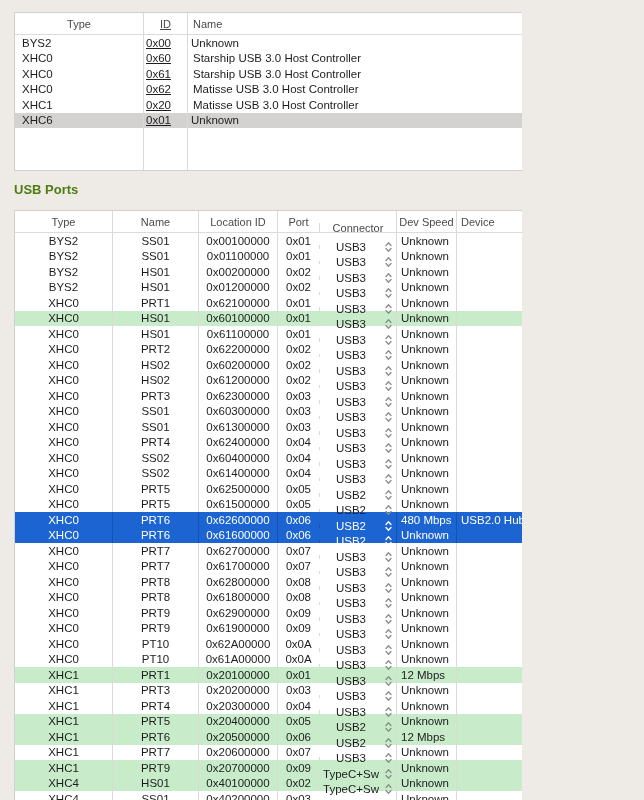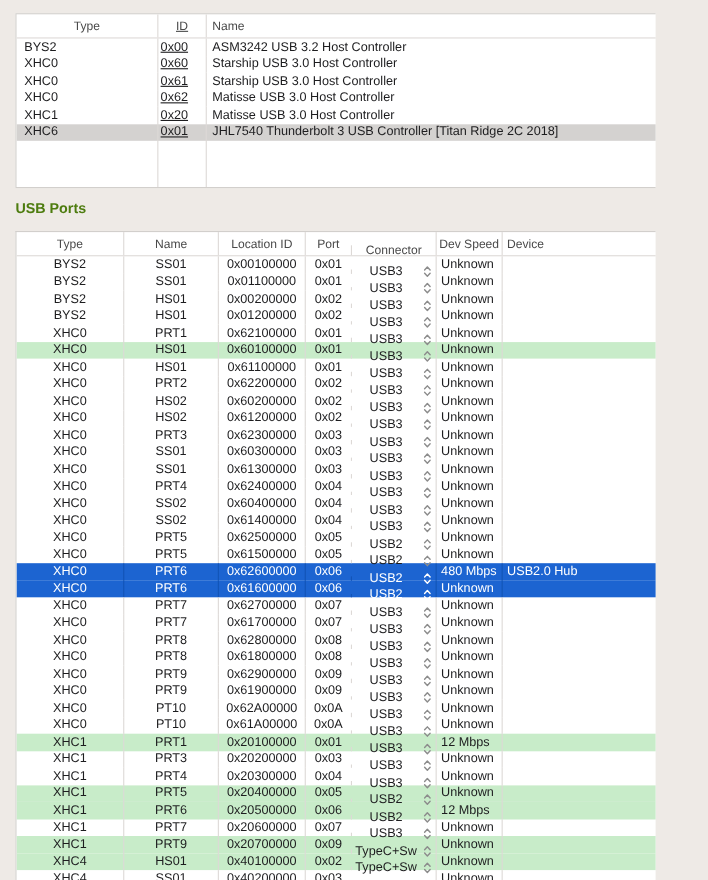"Type" .window { width: 596px -> 522px }
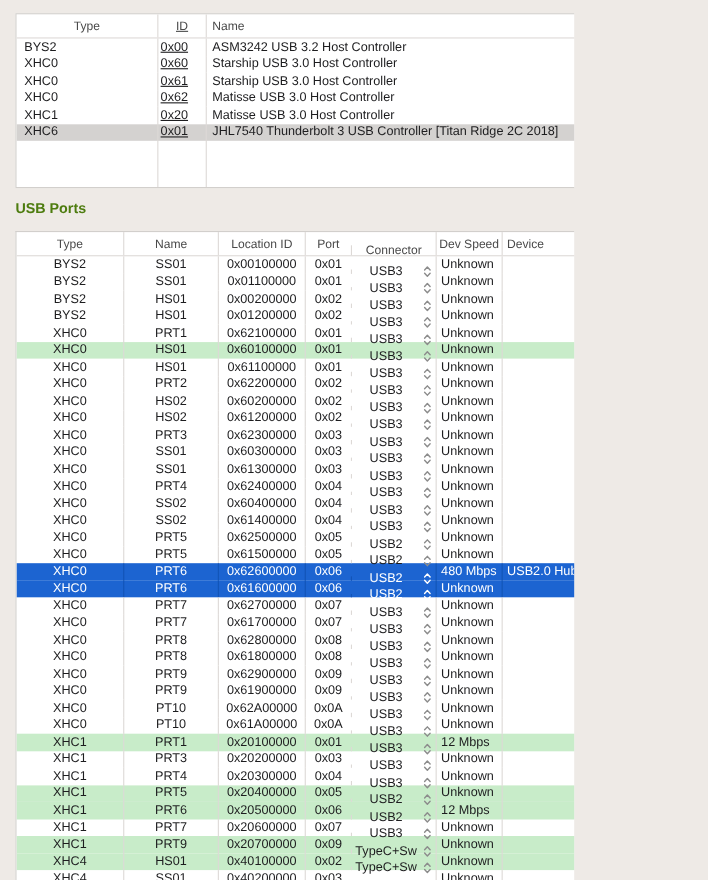"ASM3242 USB 3.2 Host Controller" div.cell { html: <div>ASM3242 USB 3.2 Host Controller</div> -> none }
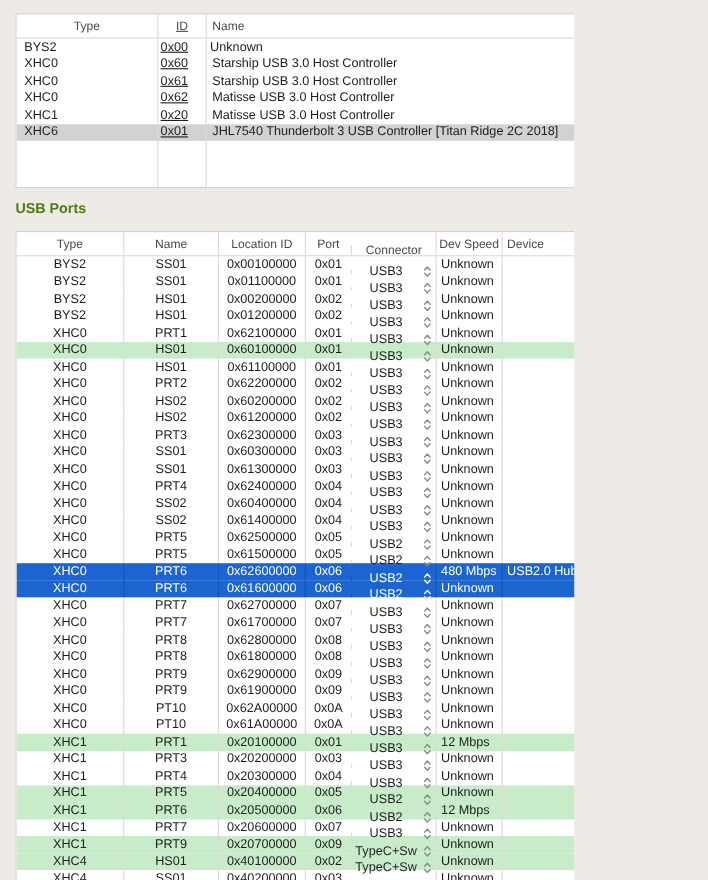"JHL7540 Thunderbolt 3 USB Controller" div.cell { html: <div>JHL7540 Thunderbolt 3 USB Controller [Titan Ridge 2C 2018]</div> -> none }
